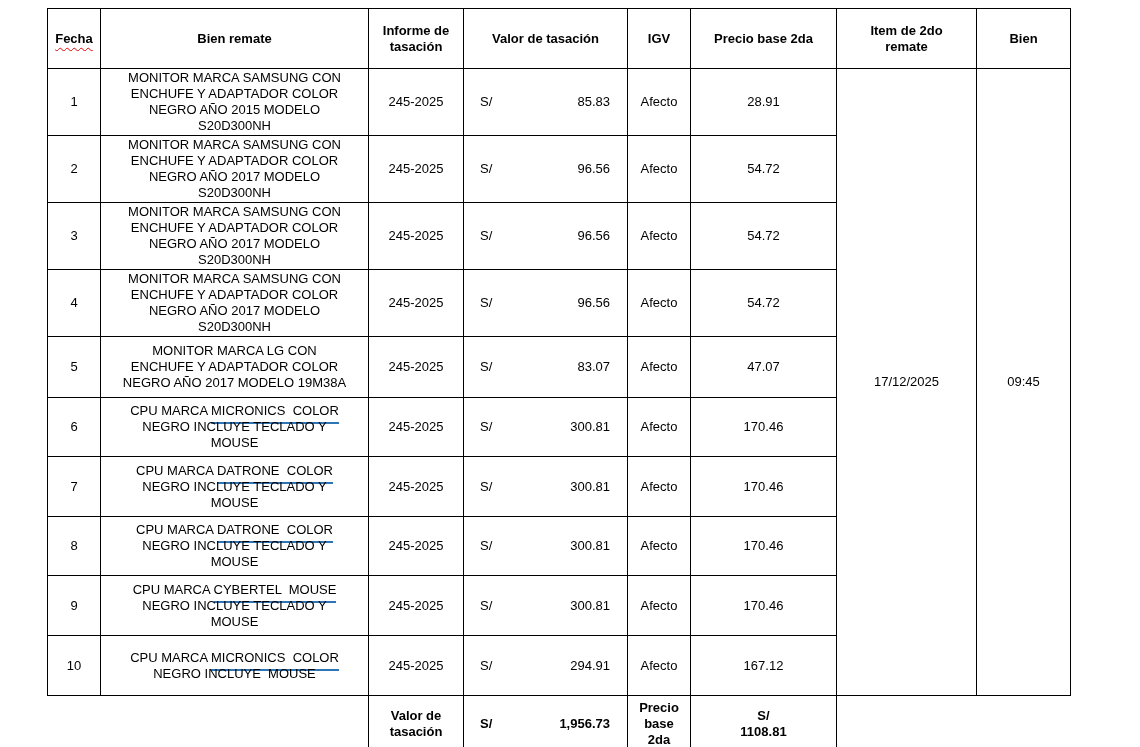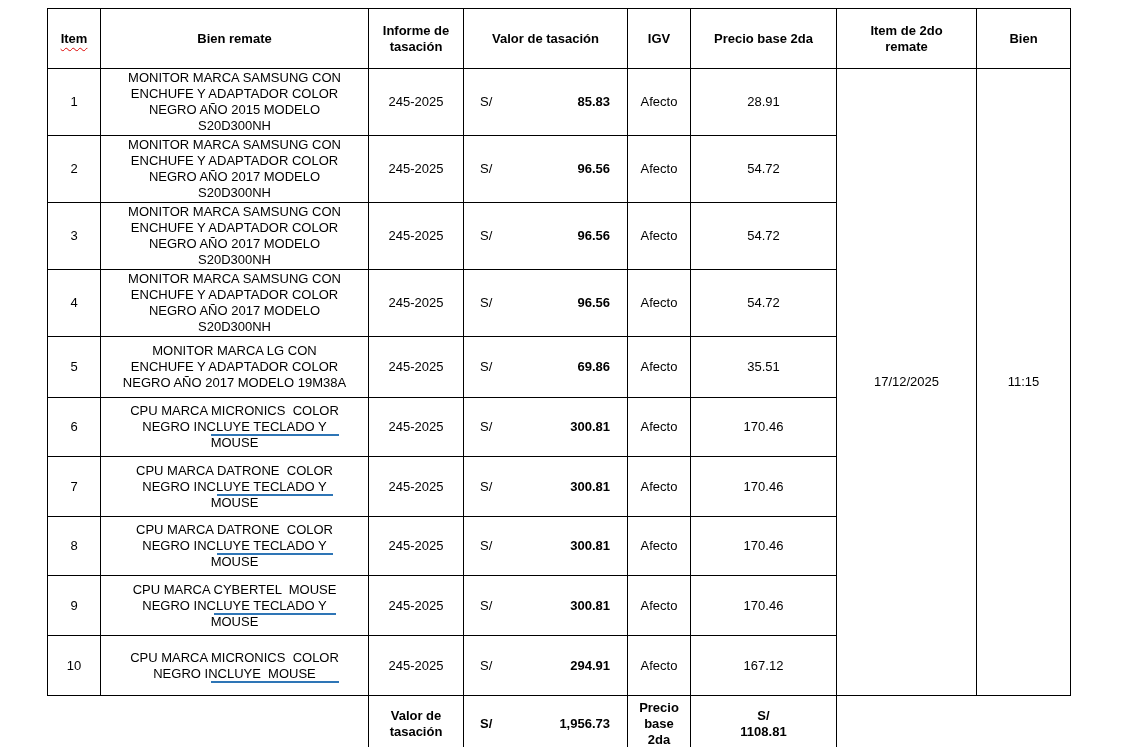"Item" span.spell-red { text: Item -> Fecha }
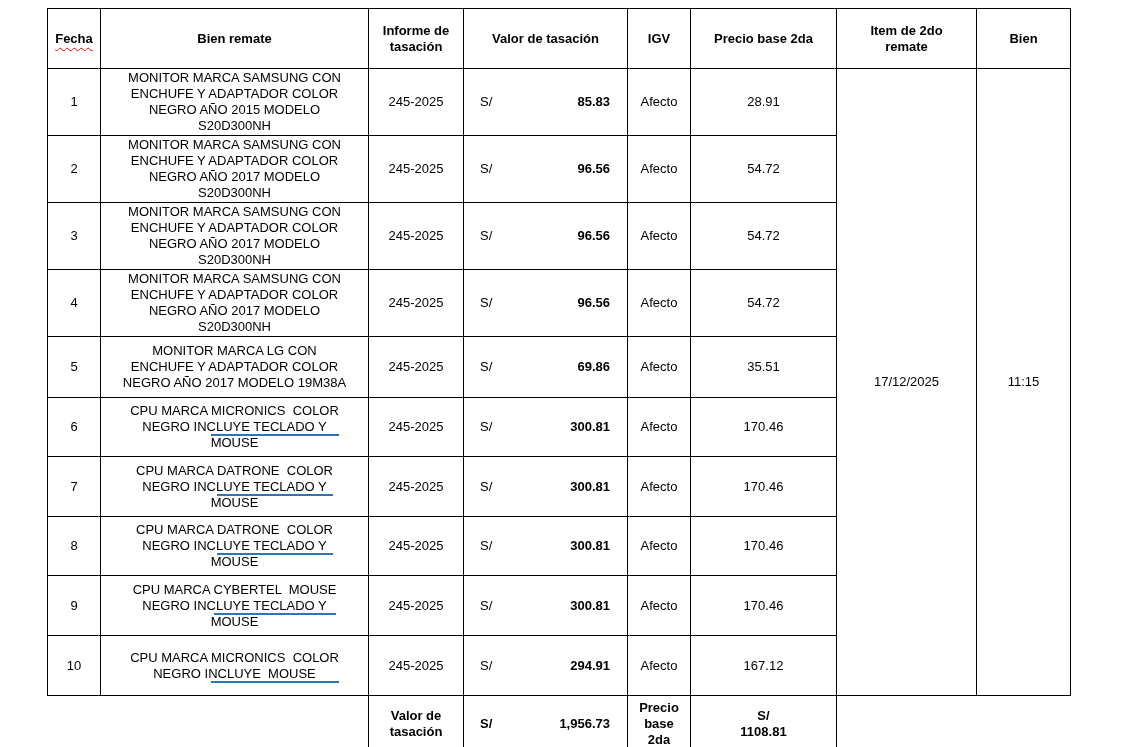"85.83" .money .num { font-weight: bold -> none }
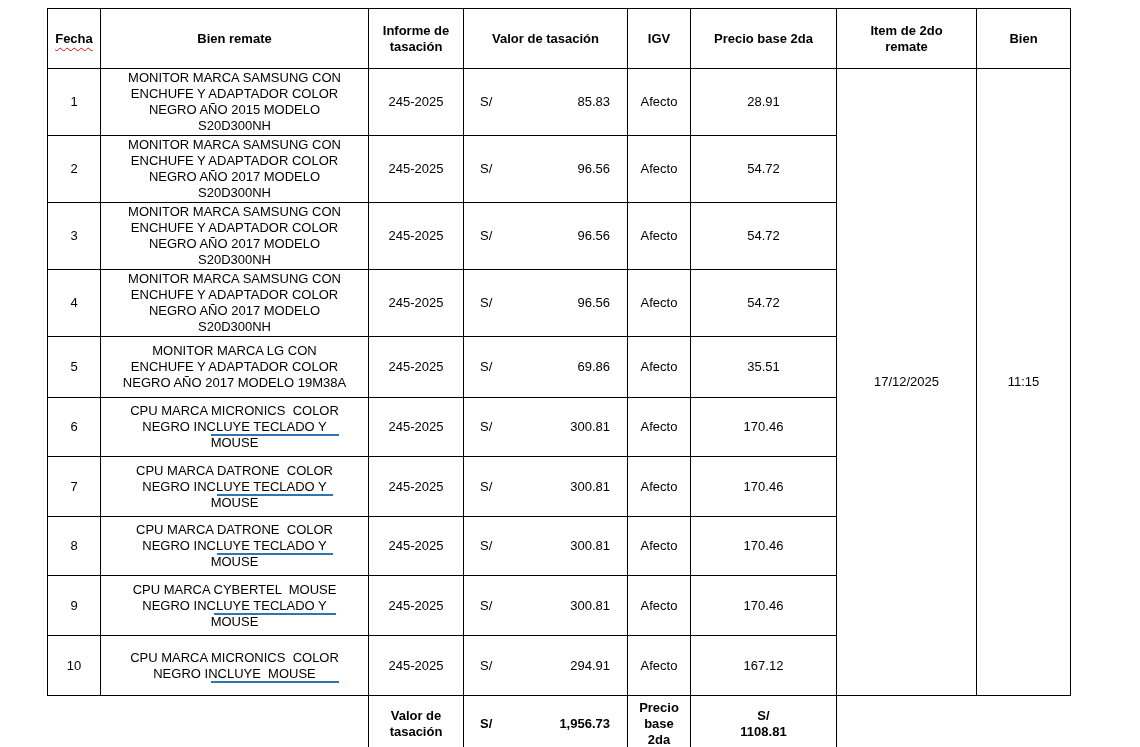"69.86" span.num { text: 69.86 -> 83.07 }
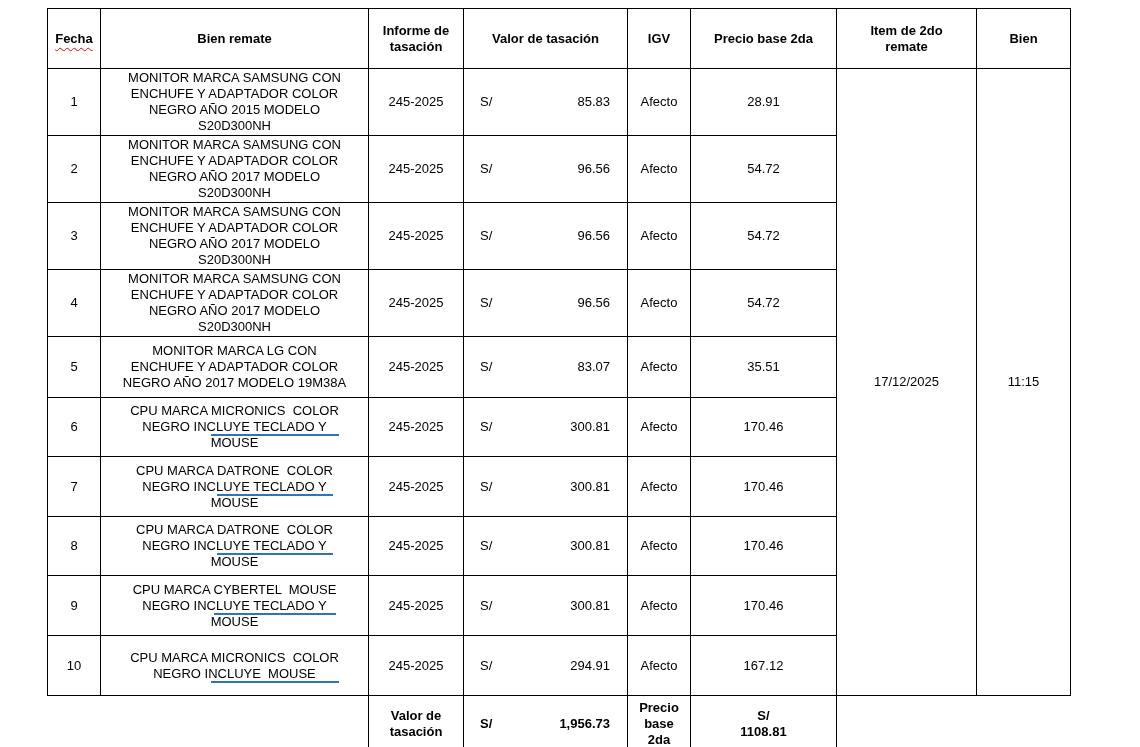"35.51" td { text: 35.51 -> 47.07 }
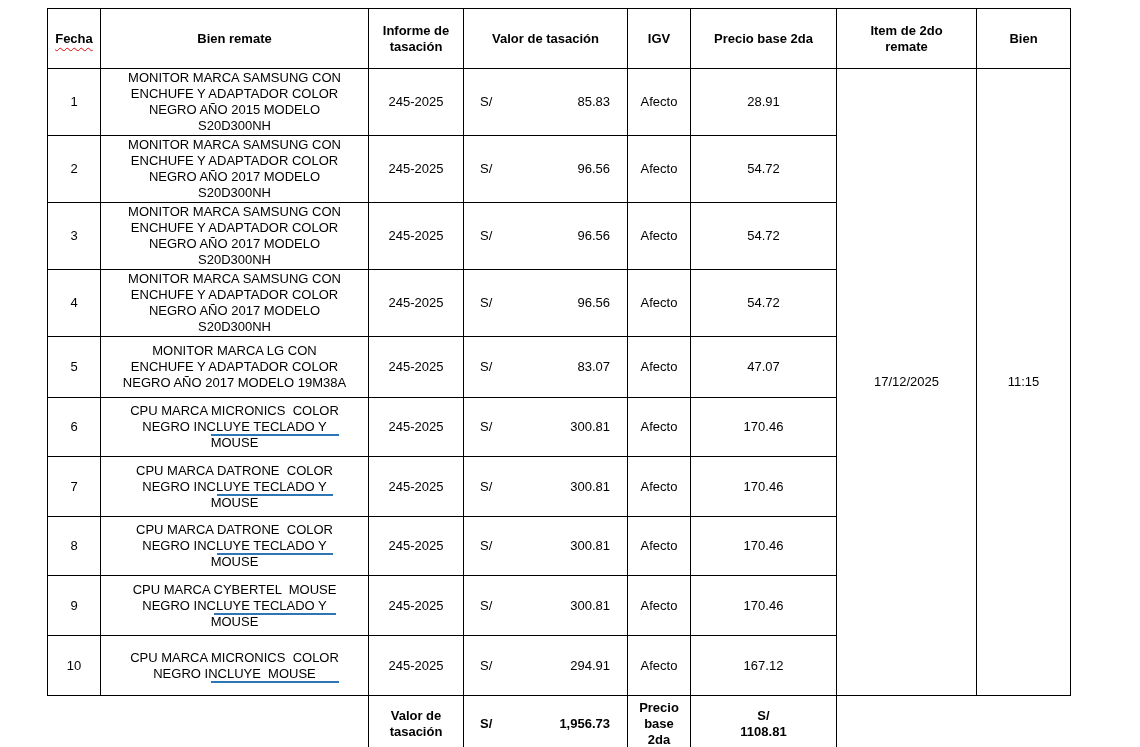"11:15" td { text: 11:15 -> 09:45 }
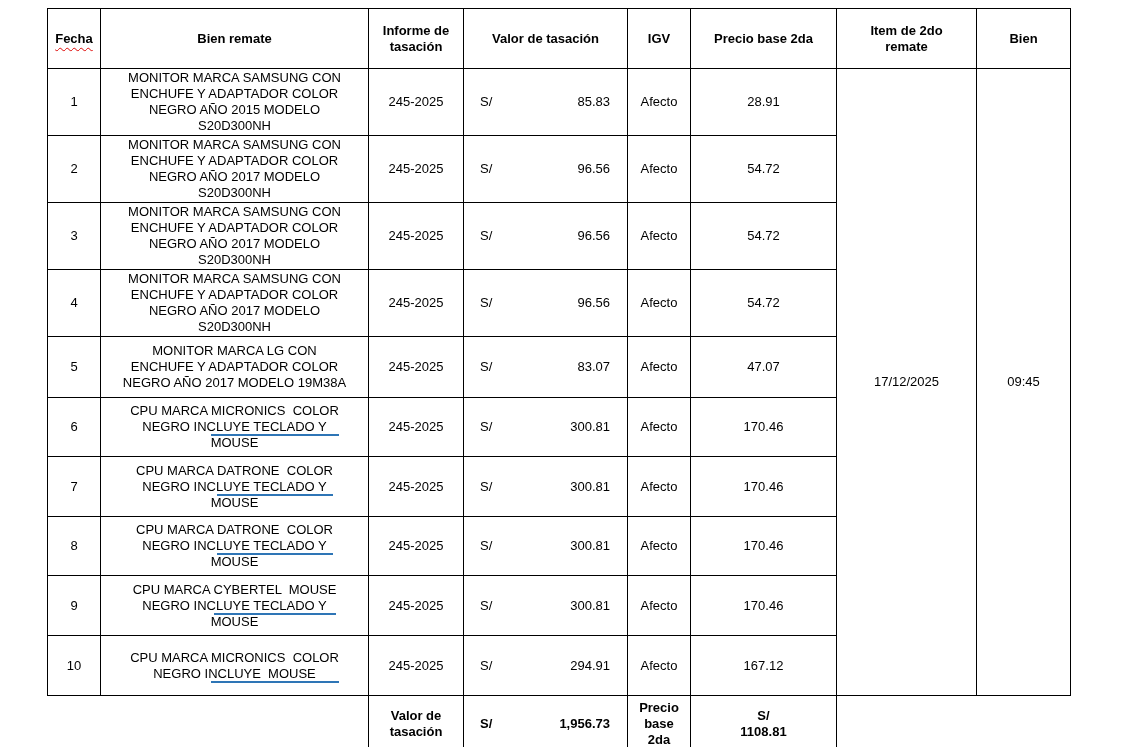"MICRONICS COLOR" .grammar-blue { padding-bottom: 16px -> 4px }
